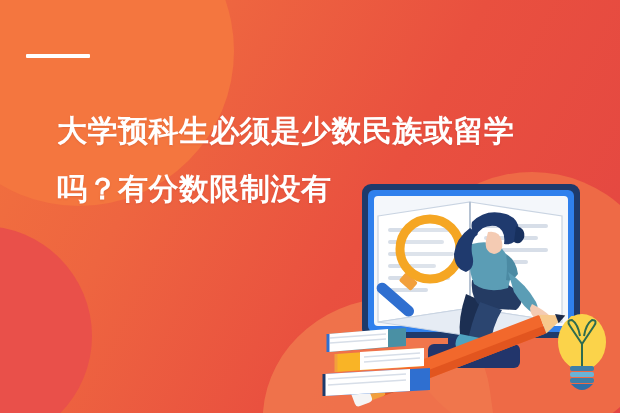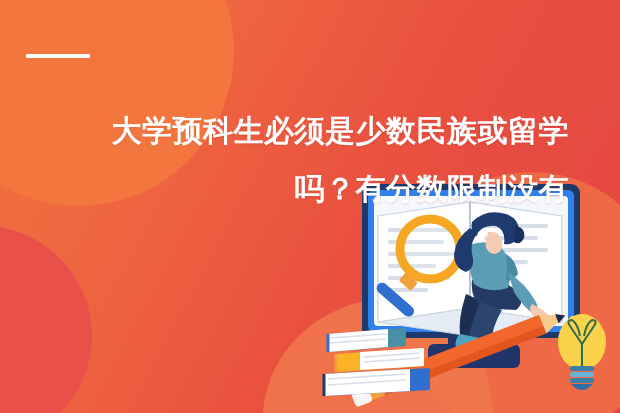"大学预科生必须是少数民族或留学吗？有分数限制没有" .headline { text-align: right -> none }
